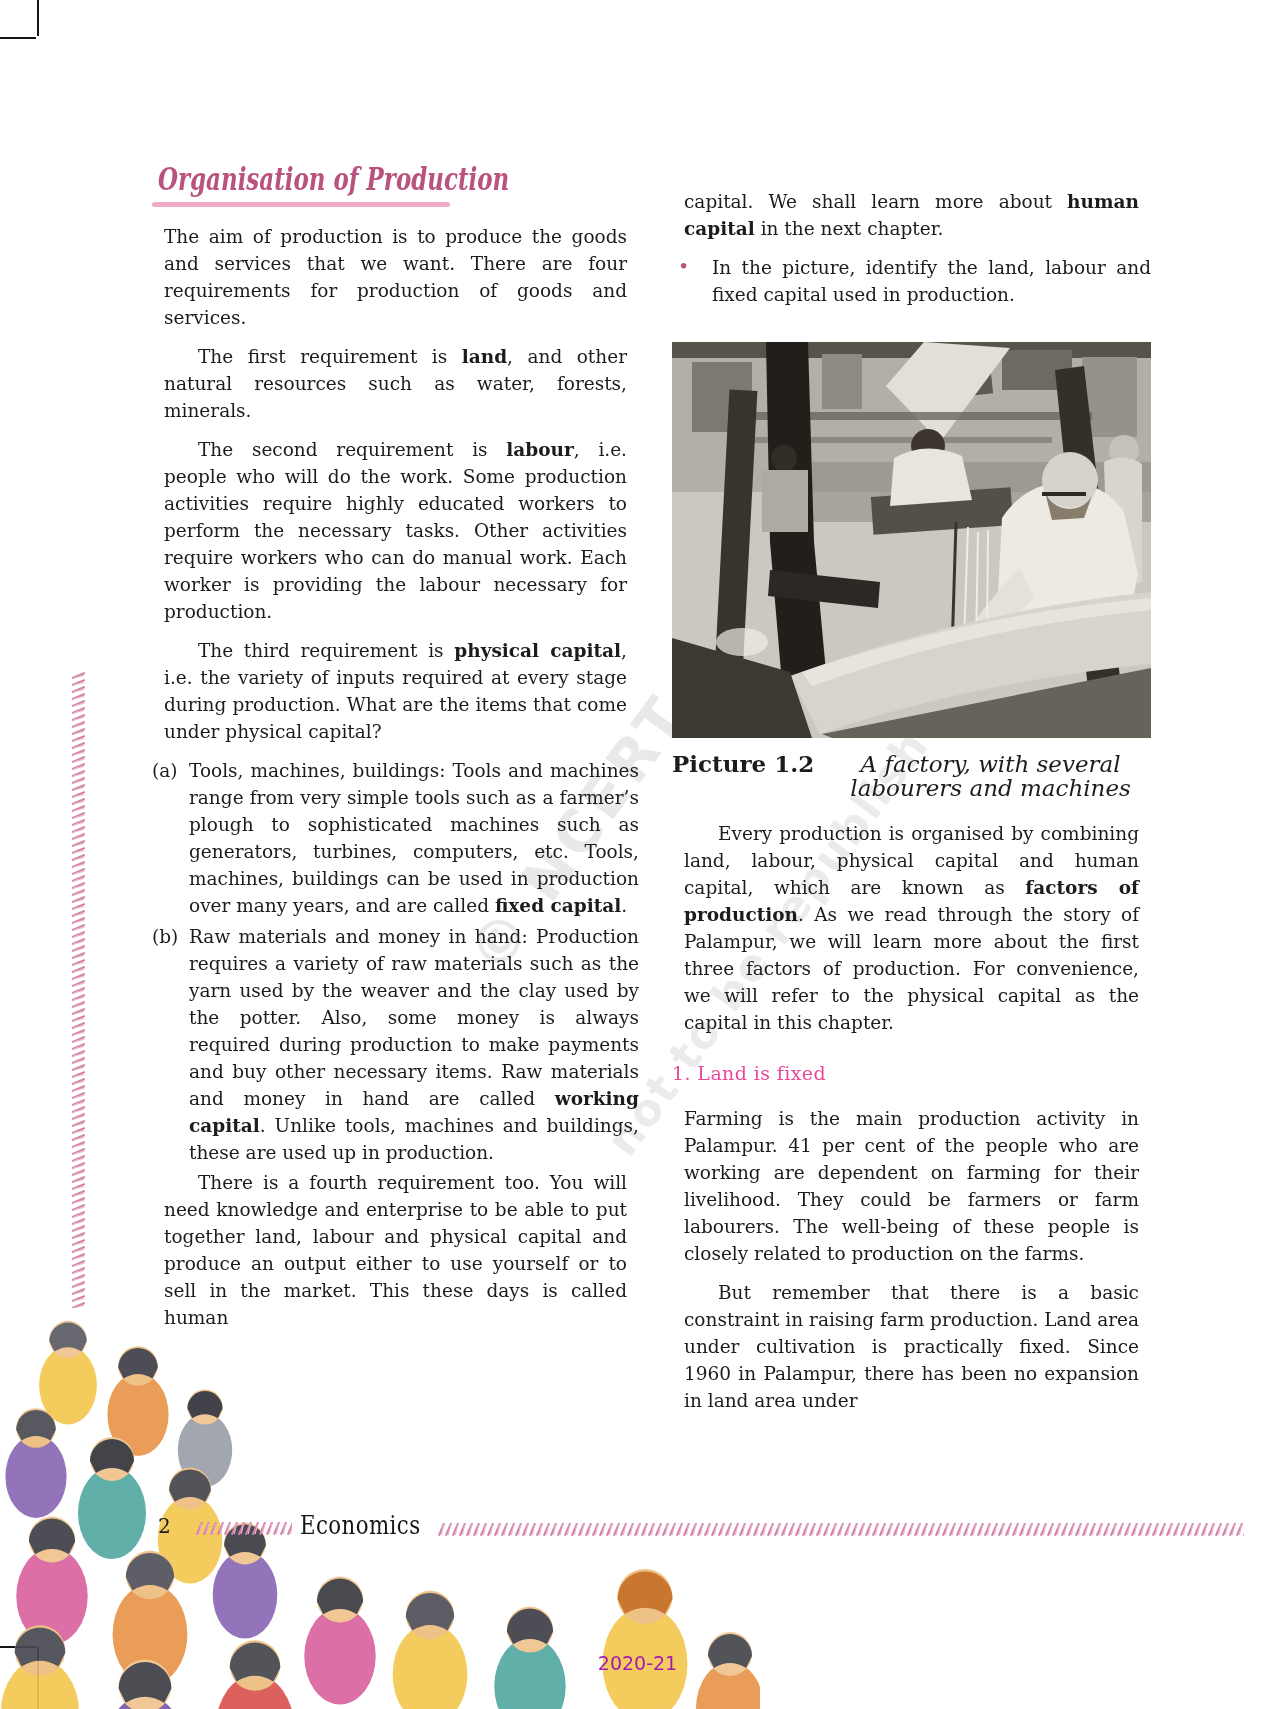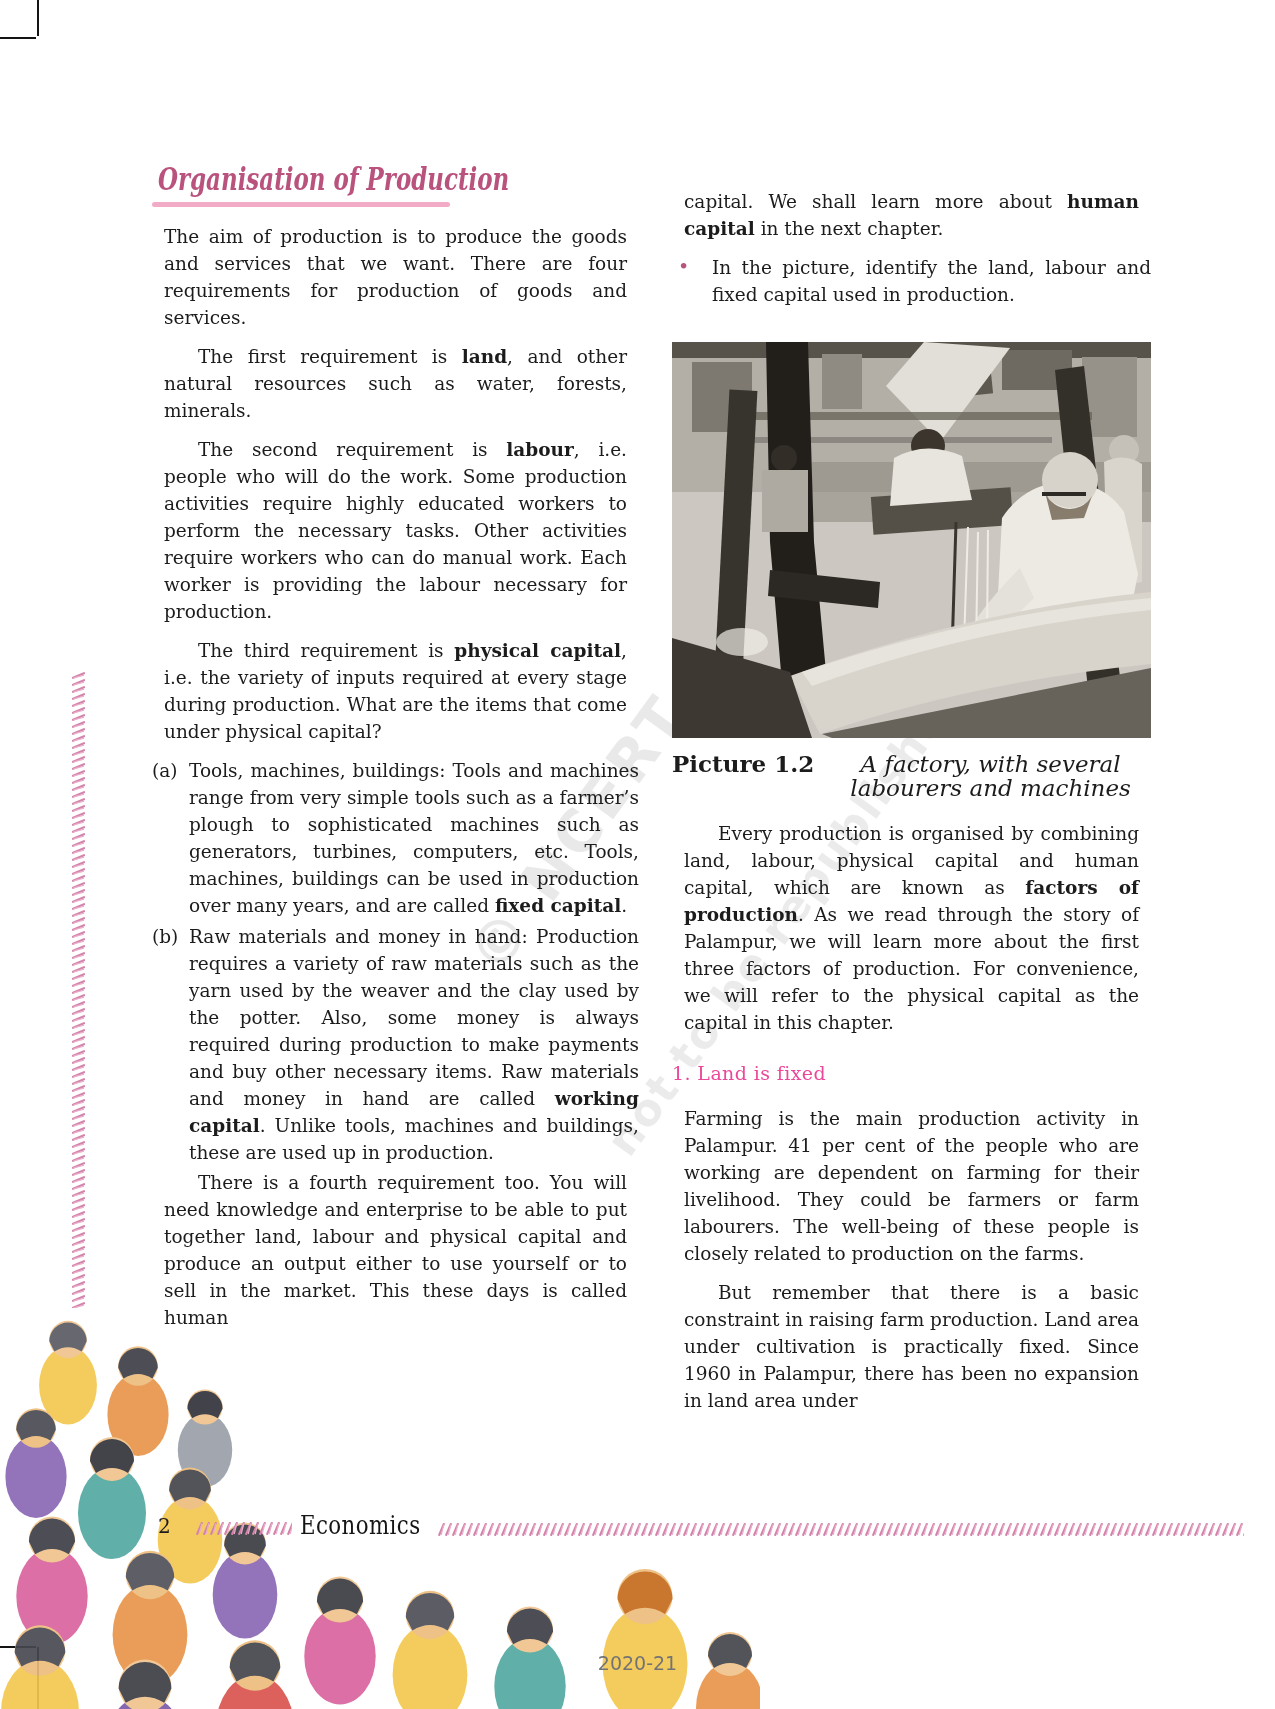"2020-21" .edition { color: #737373 -> #a21caf }
